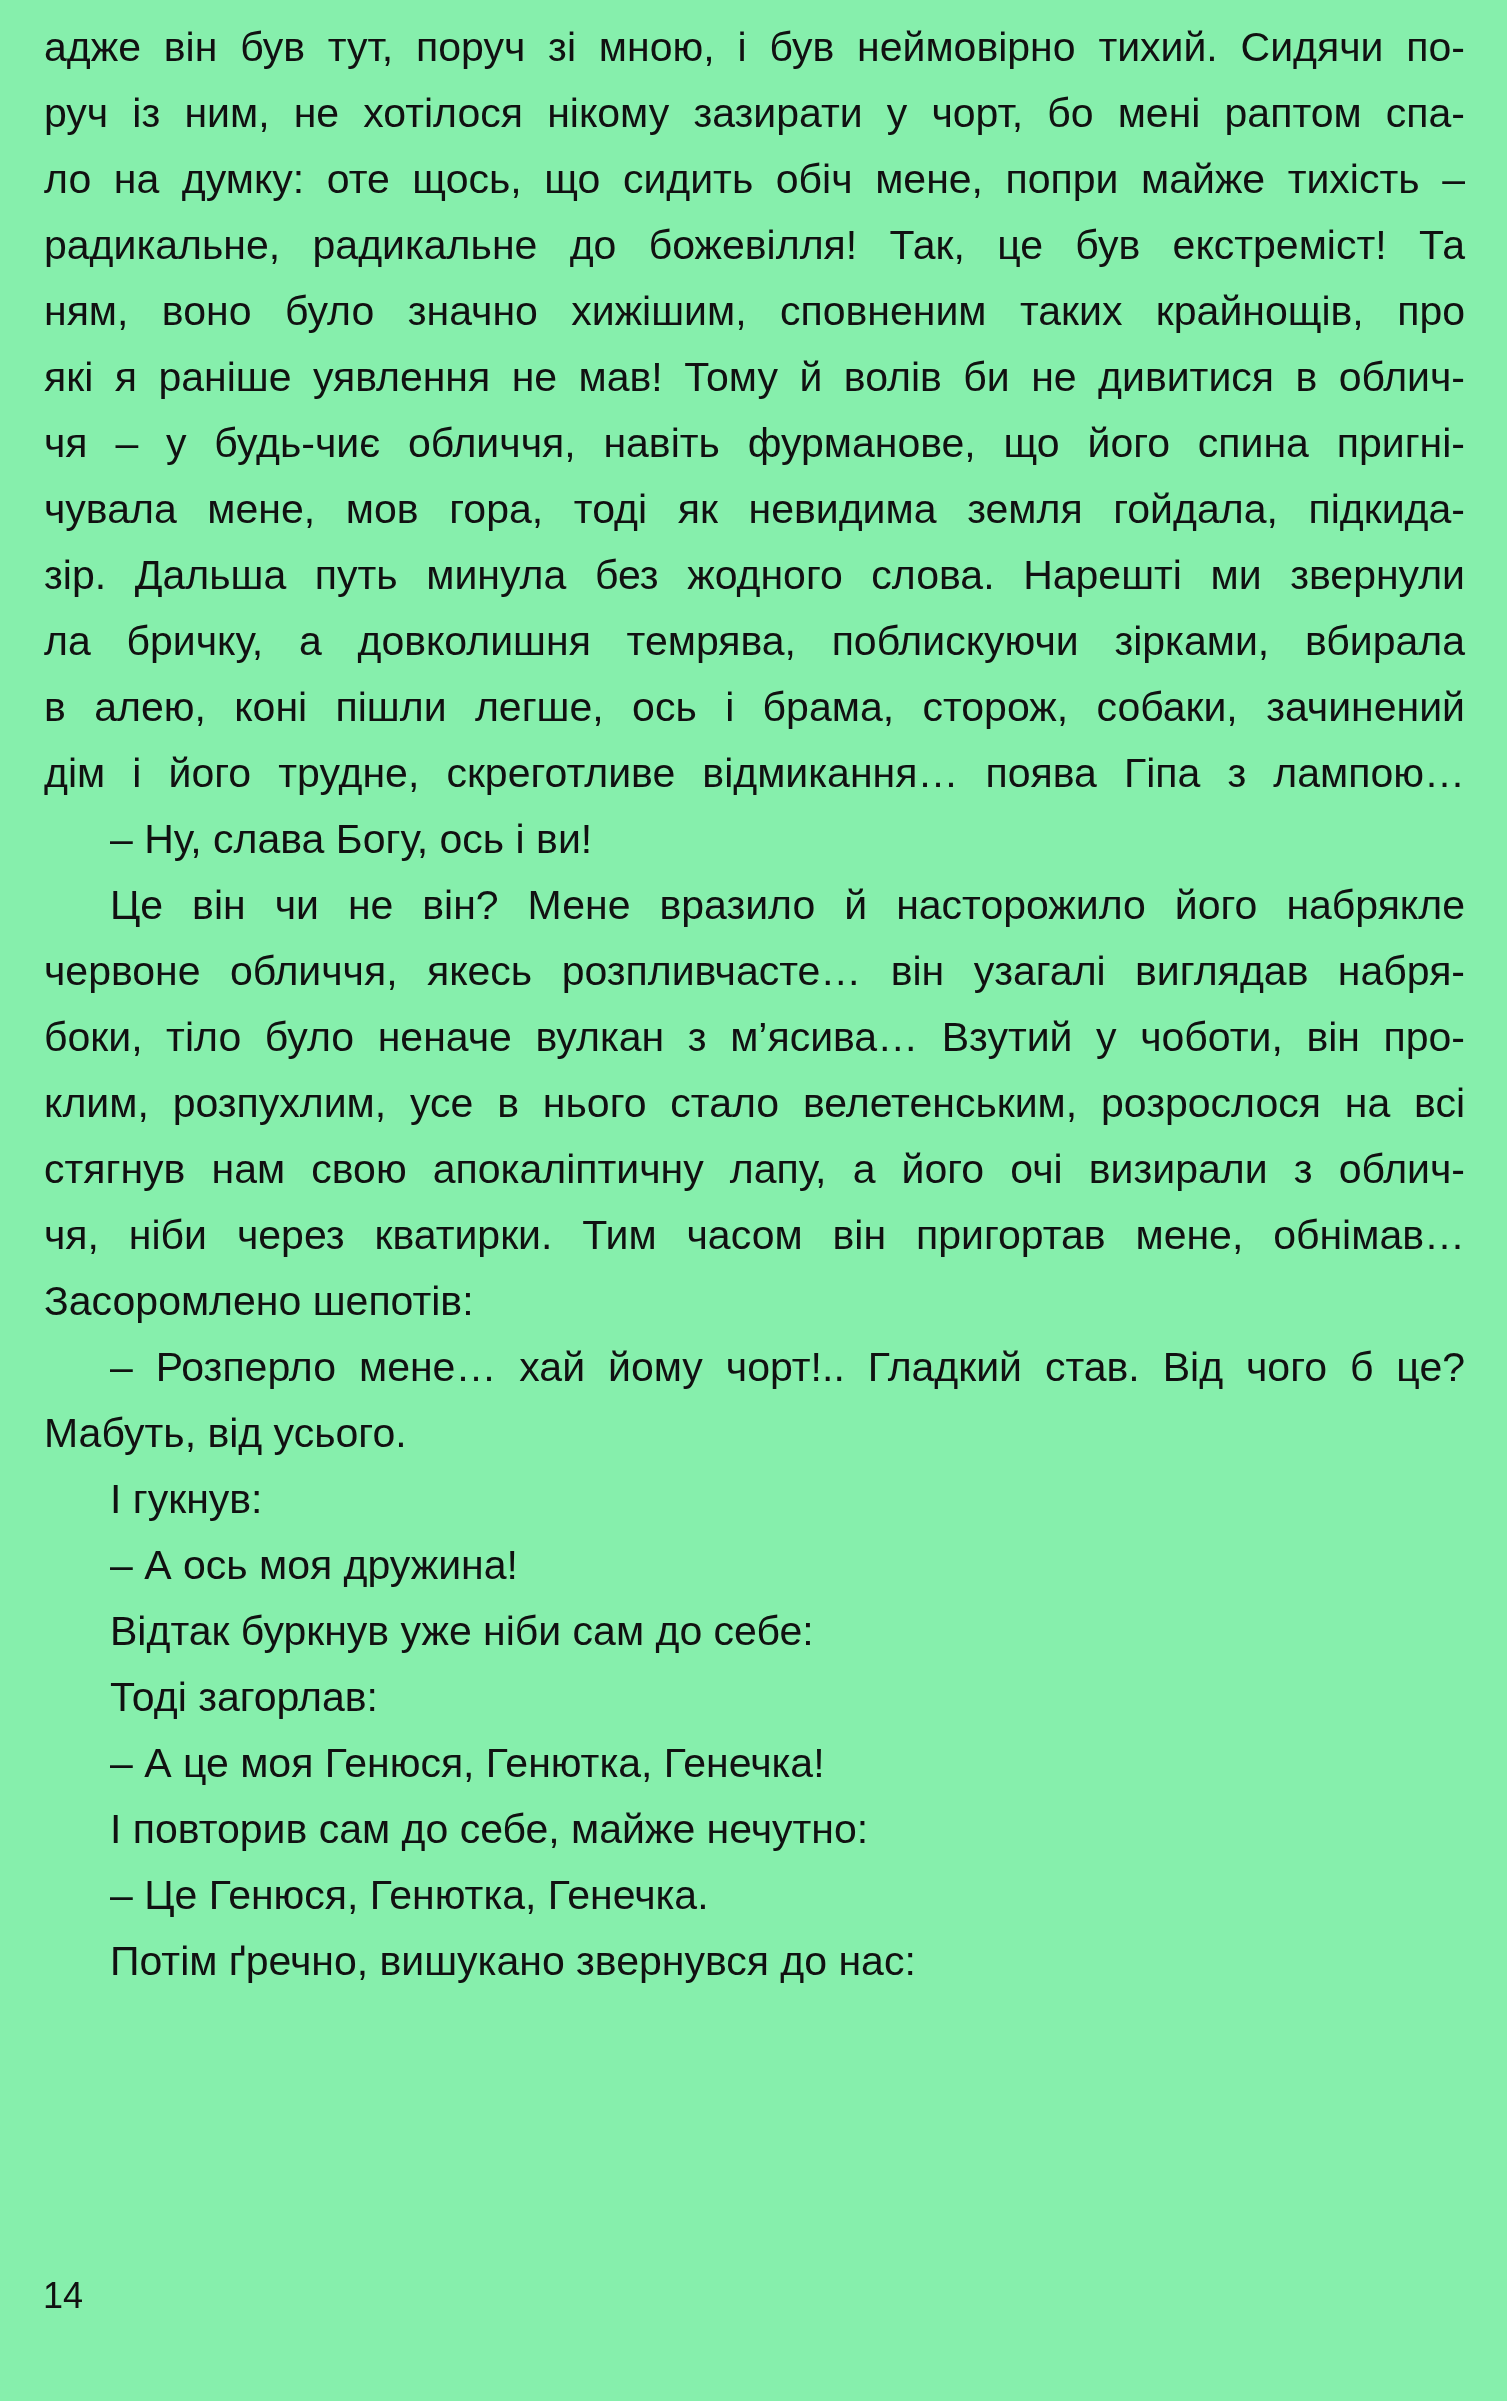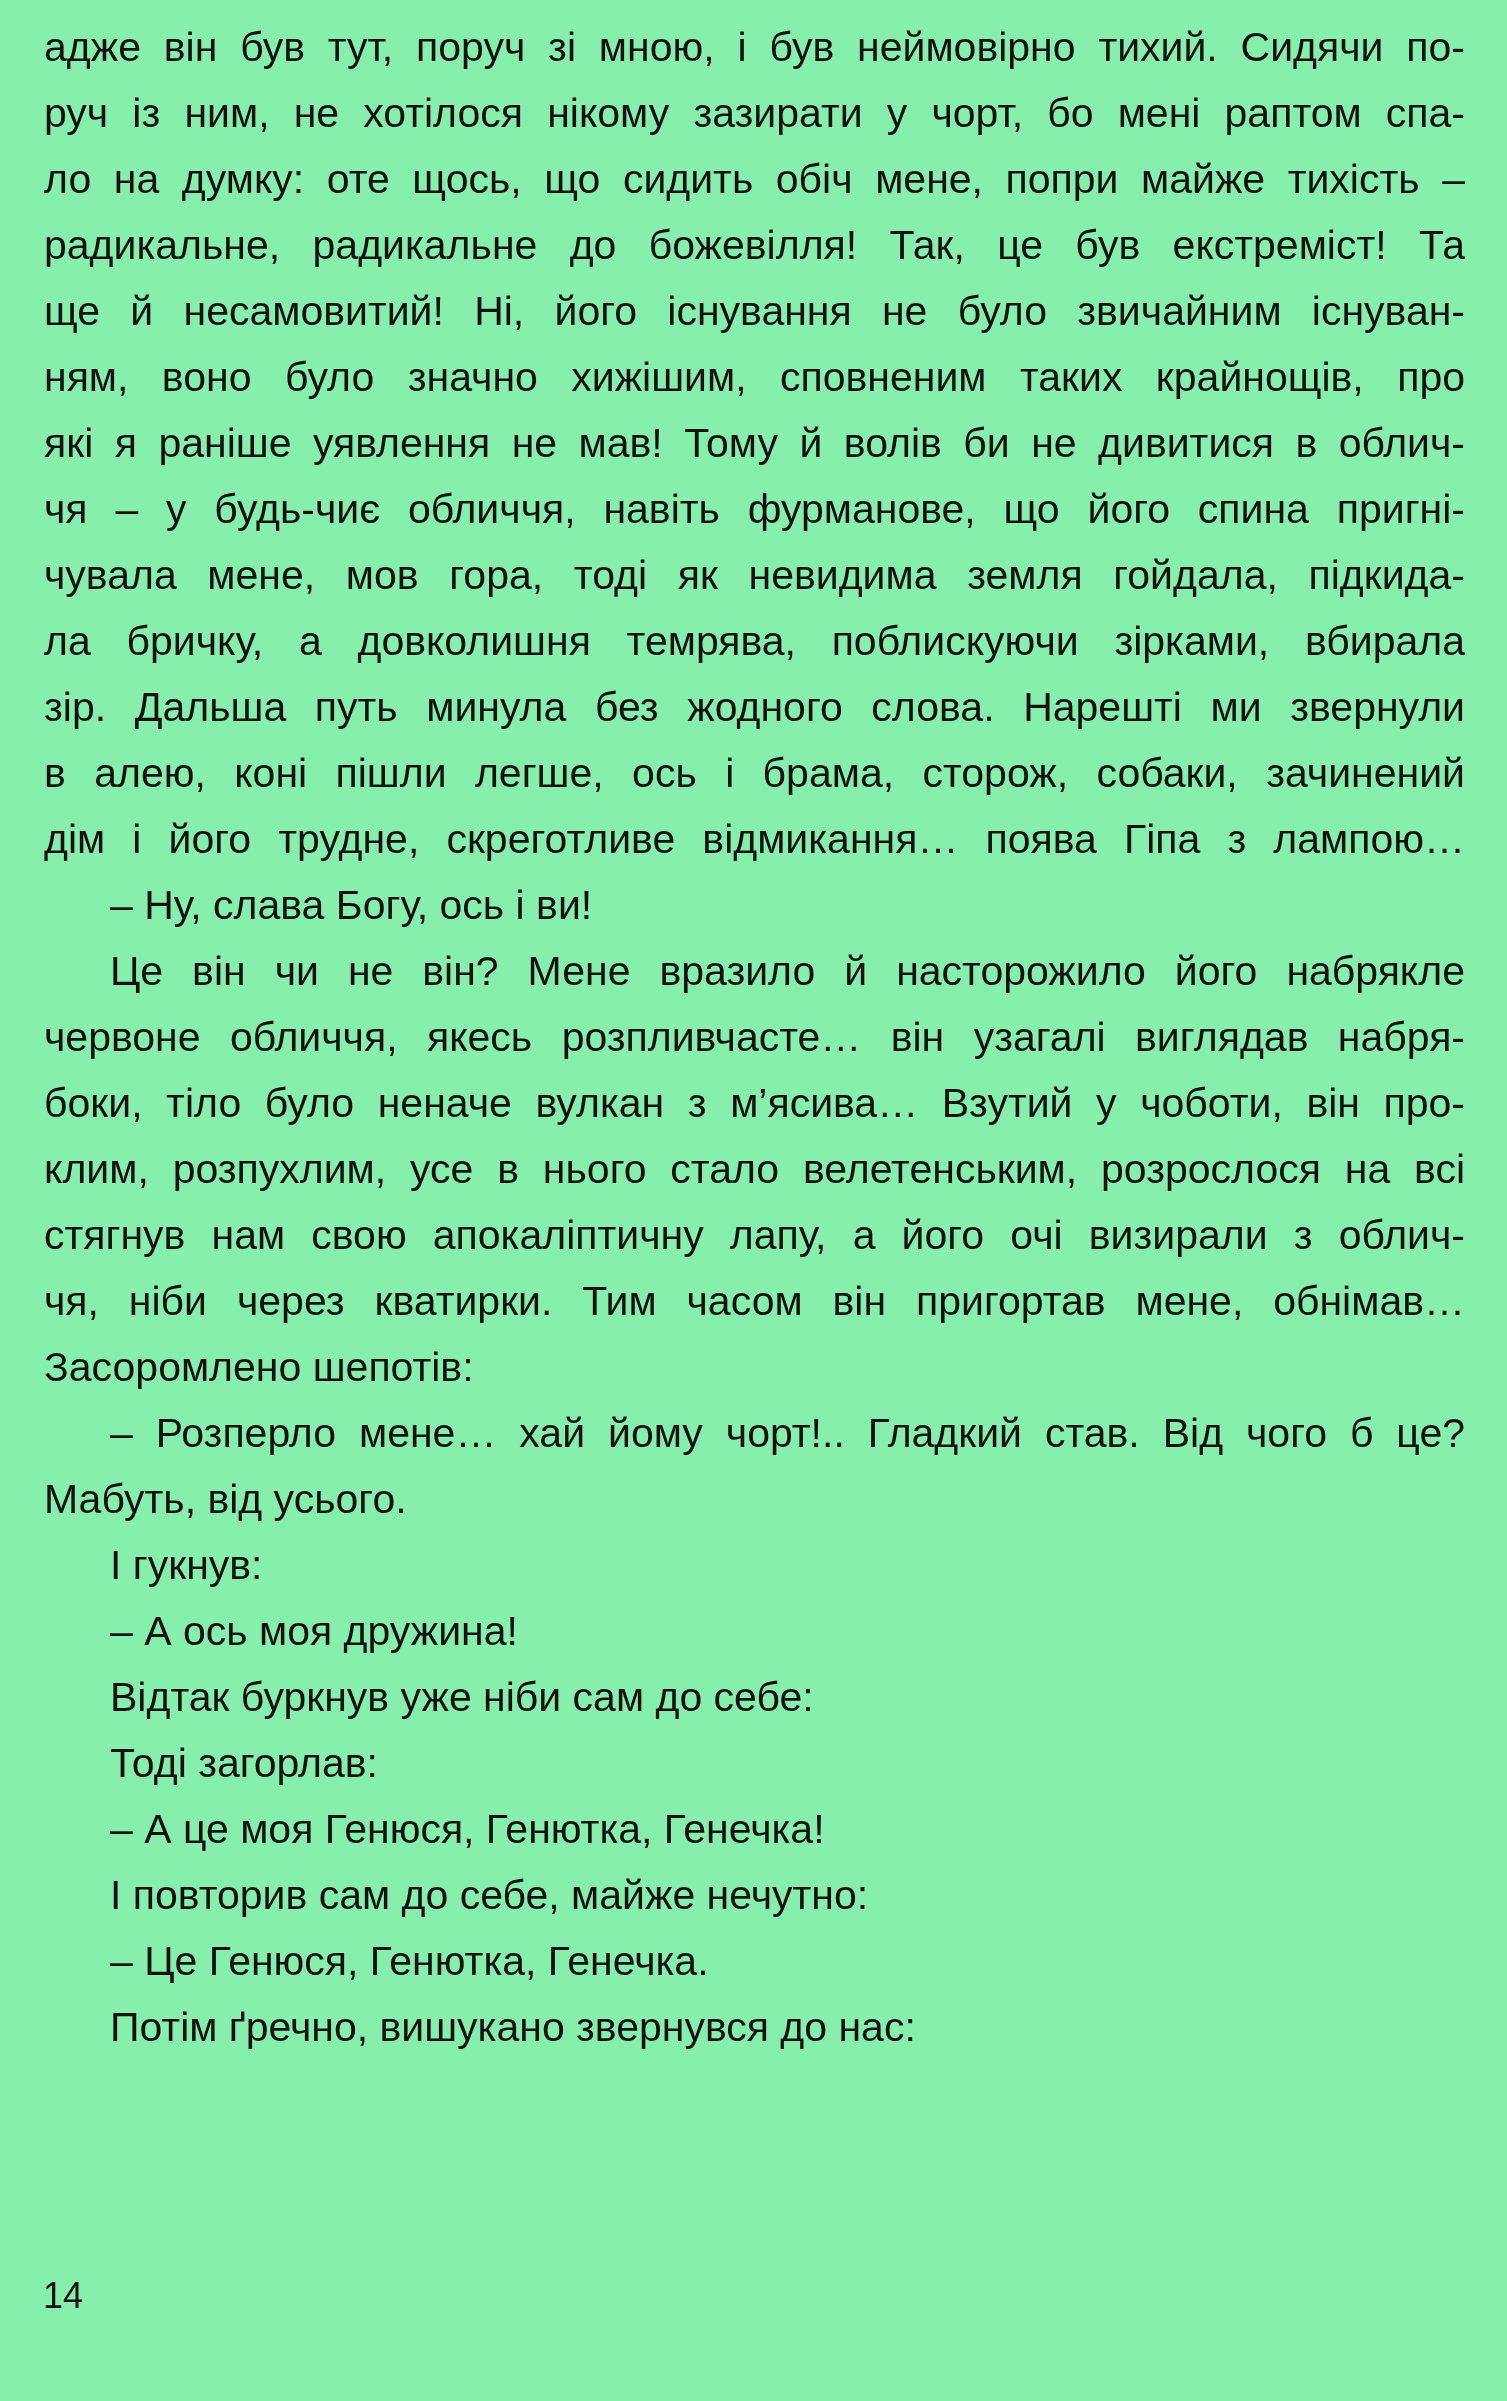"ще й несамовитий! Ні, його" span.line { html: <span>ще й несамовитий! Ні, його існування не було звичайним існуван-</span> -> none }
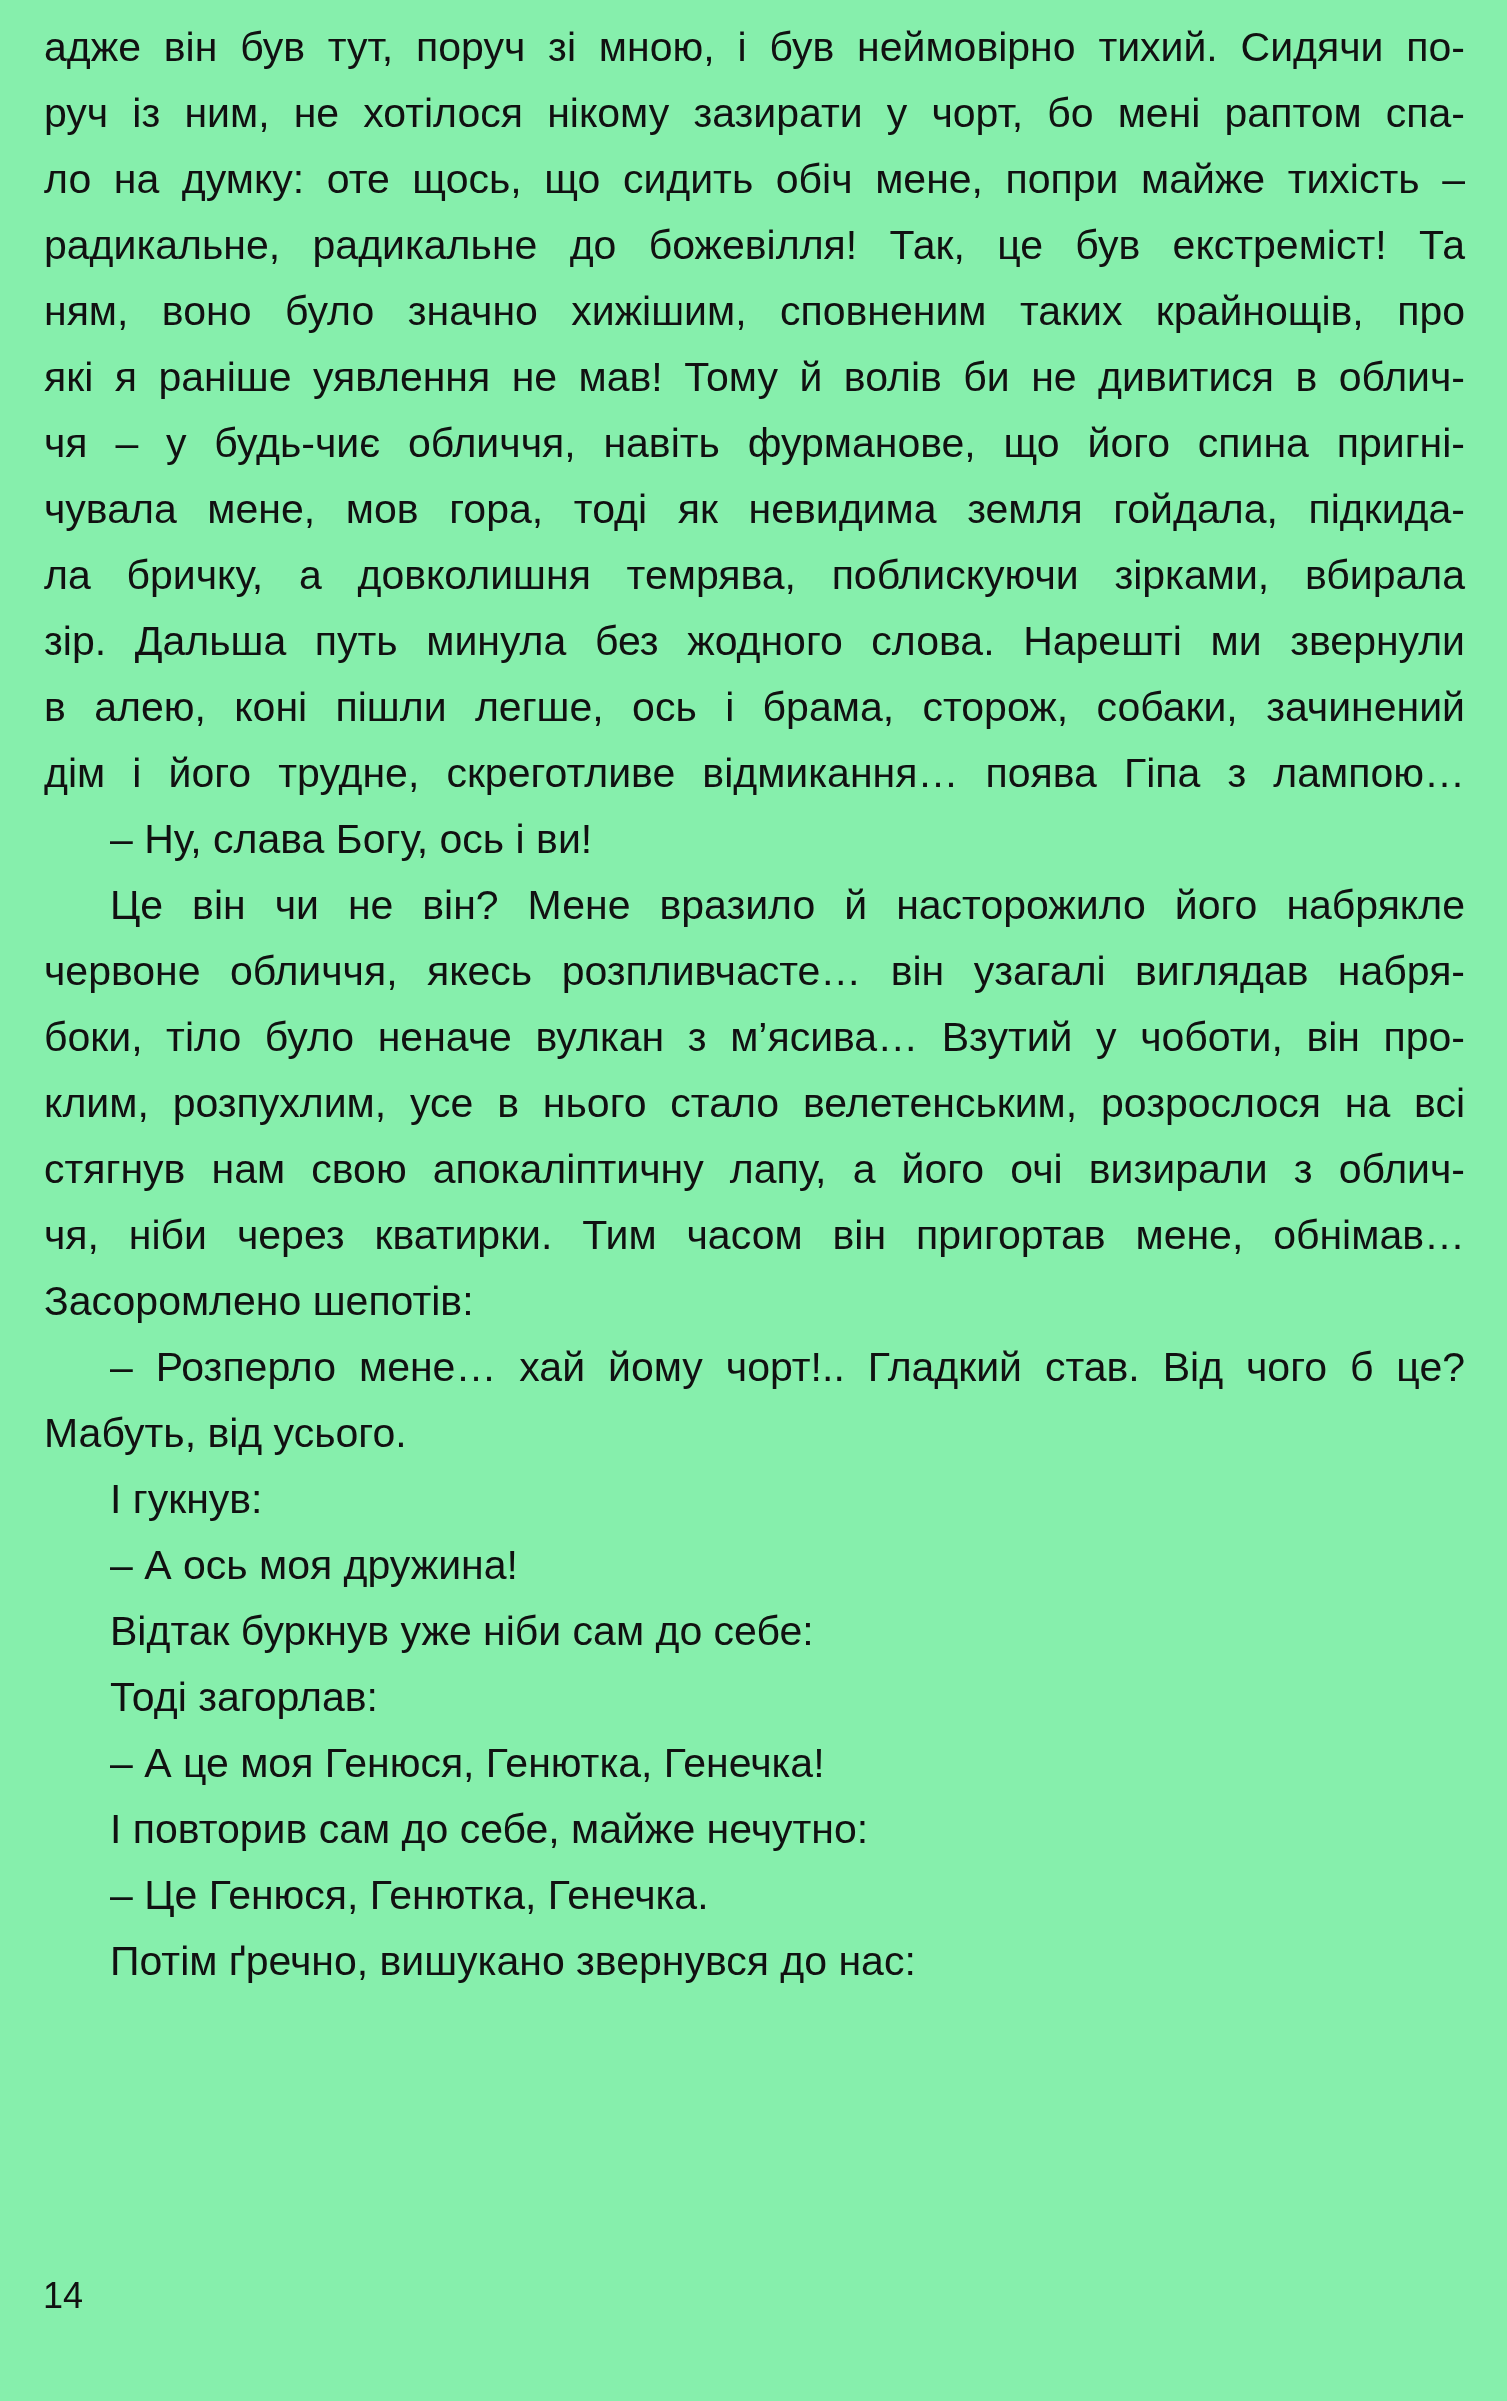"ла бричку, а довколишня темрява," span.line { order: before "зір. Дальша путь минула без" -> after "зір. Дальша путь минула без" }
